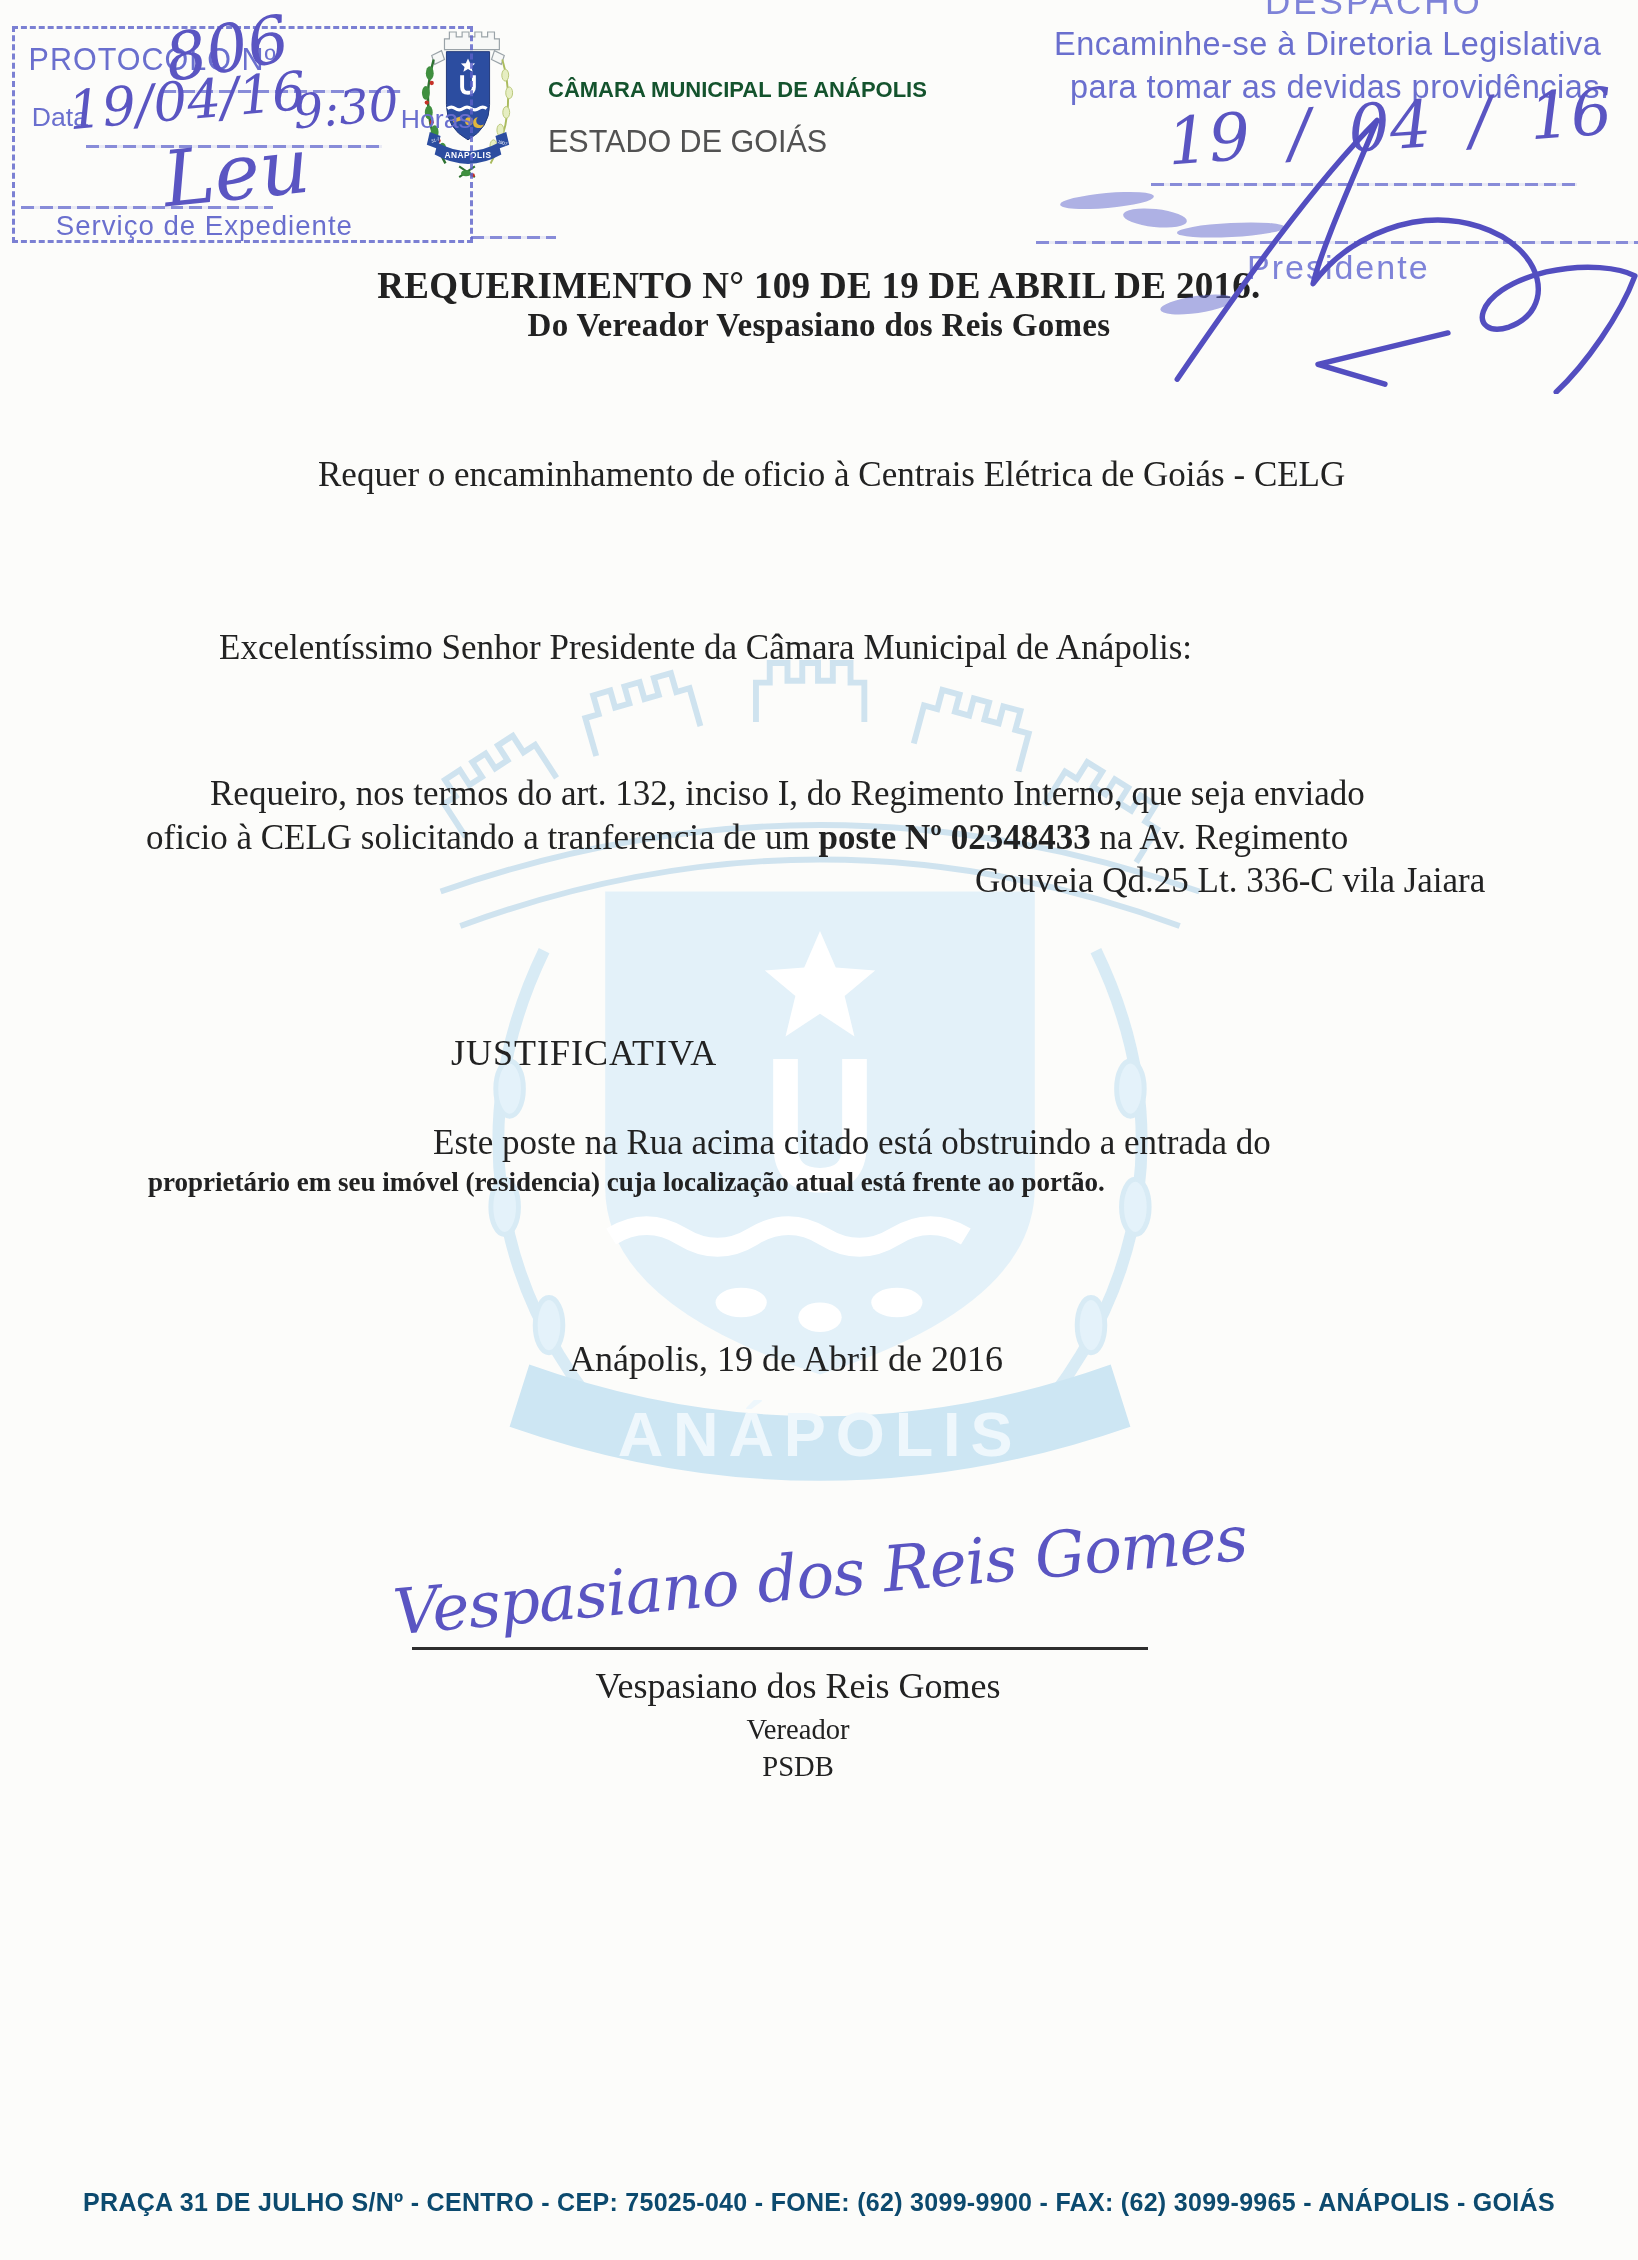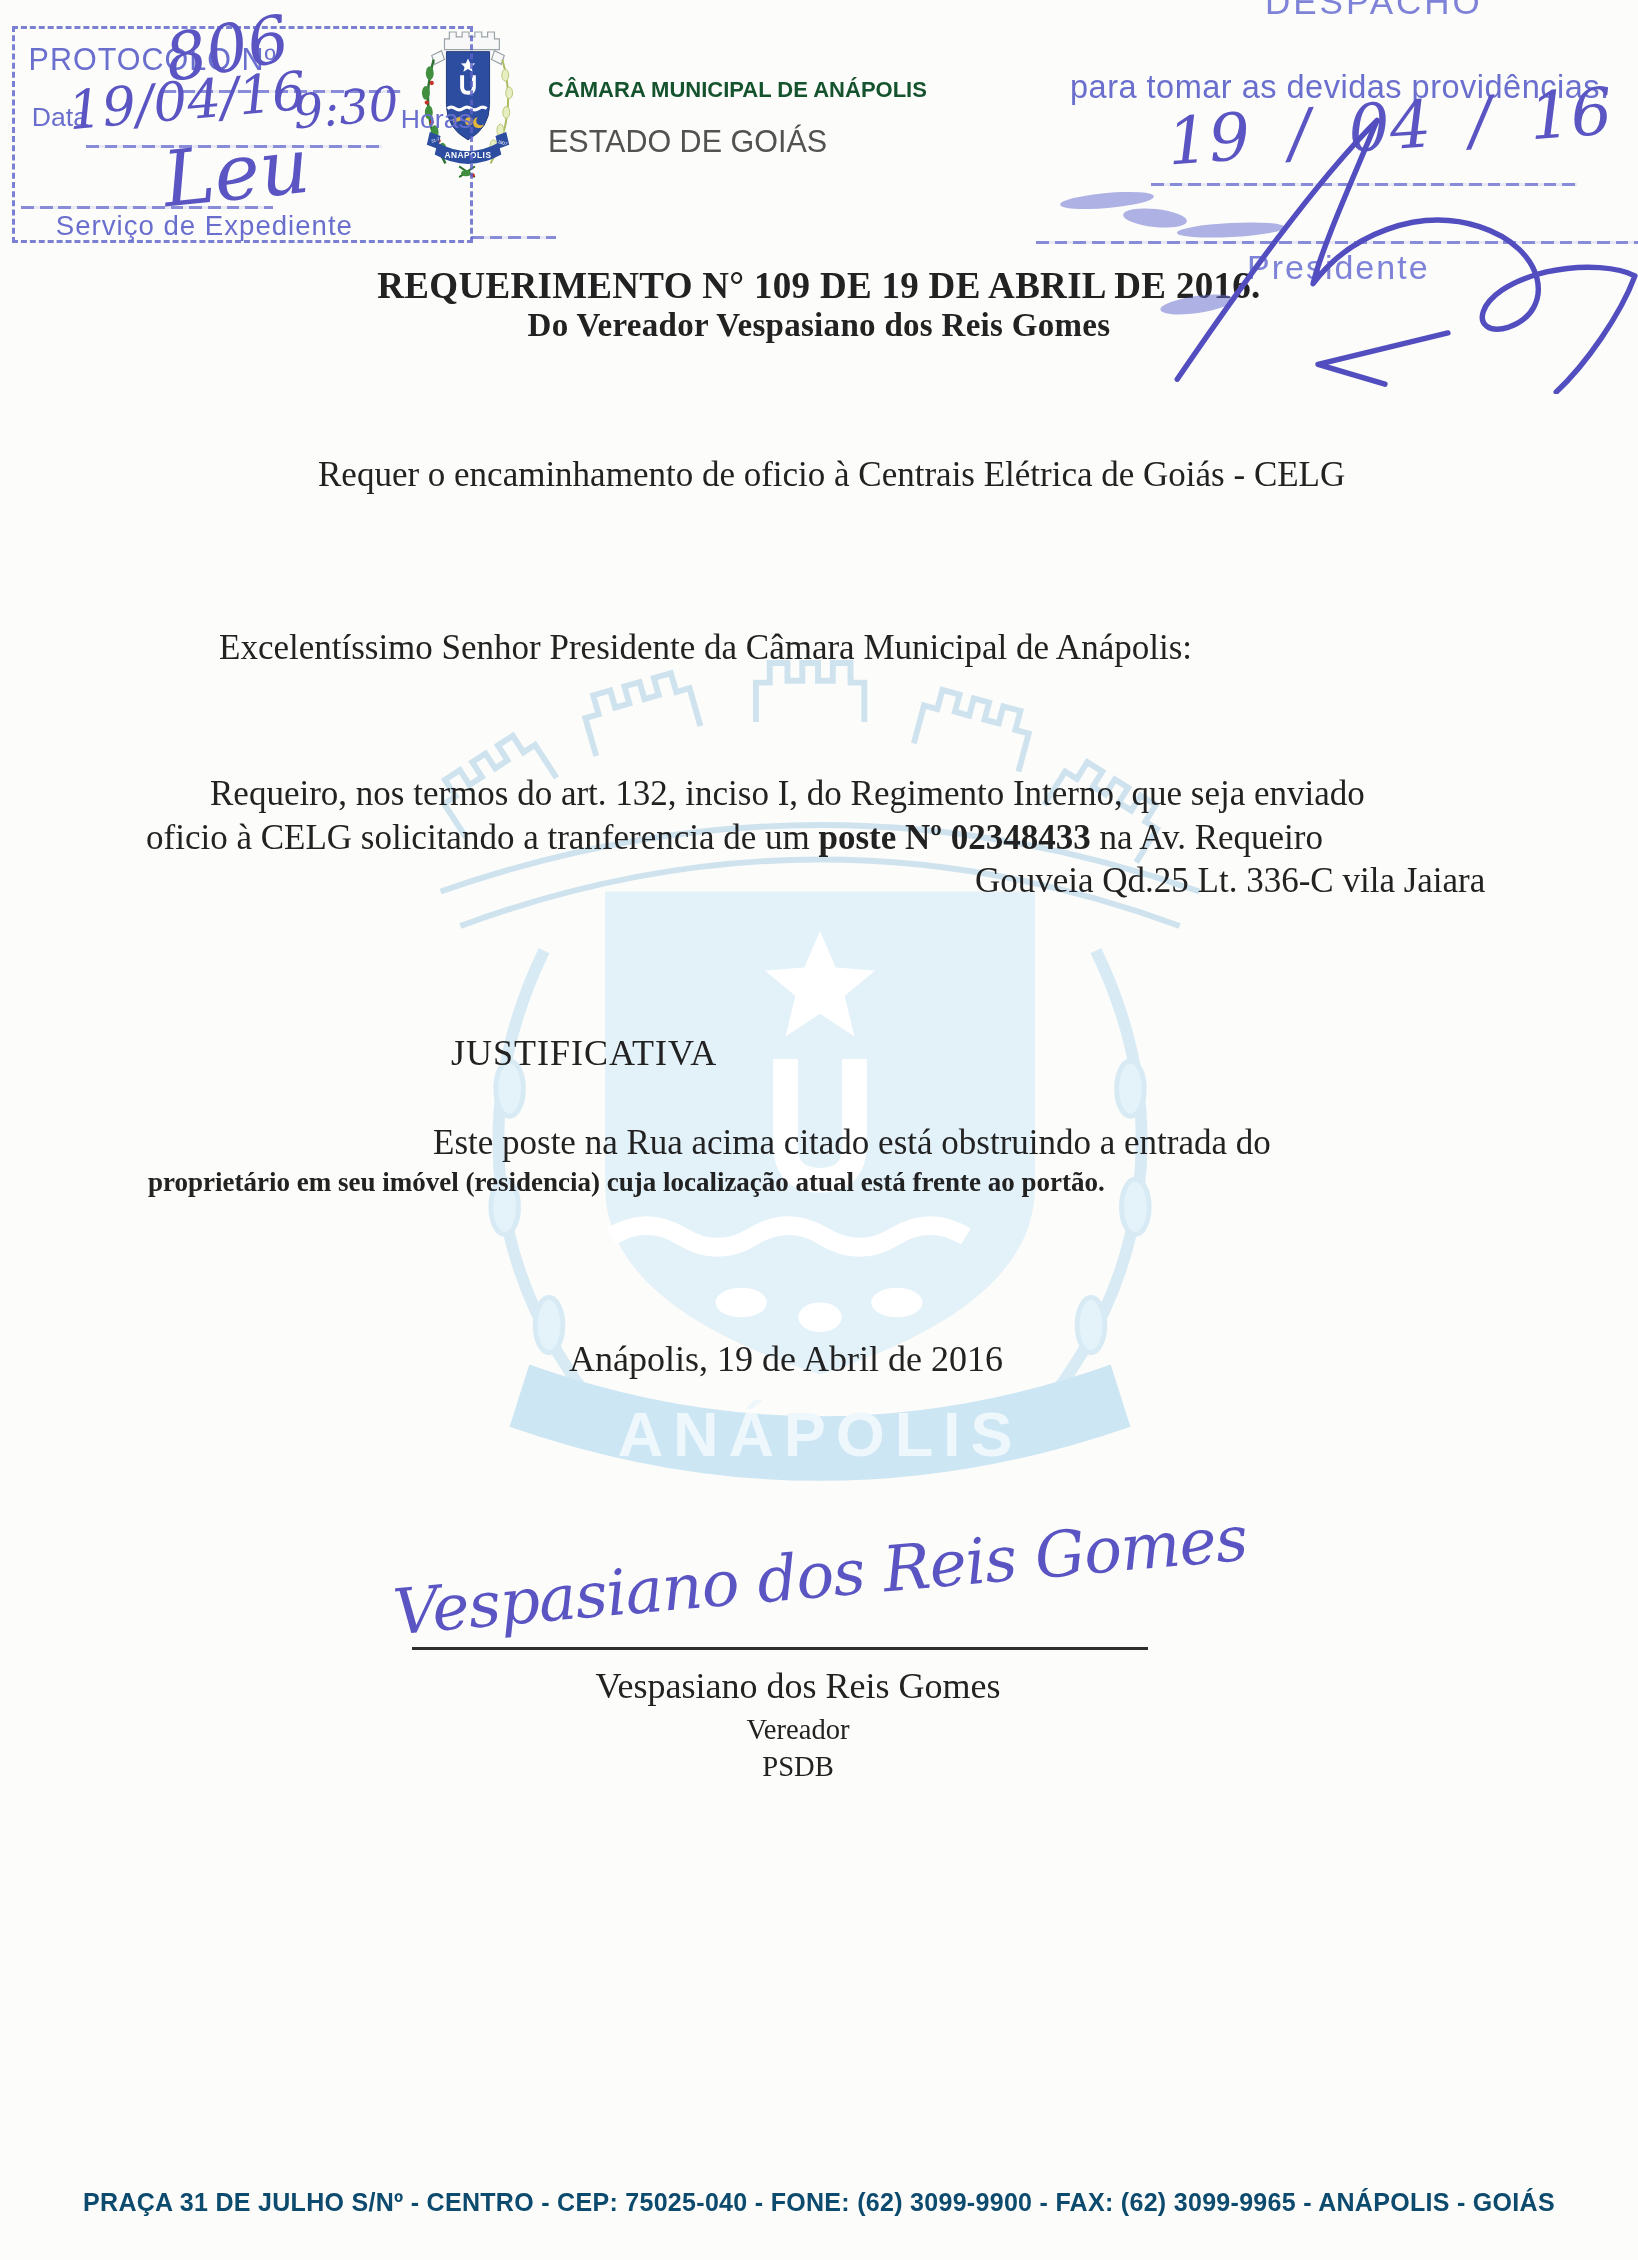"Encaminhe-se à Diretoria Legislativa" div.abs { html: none -> <div>Encaminhe-se à Diretoria Legislativa</div> }
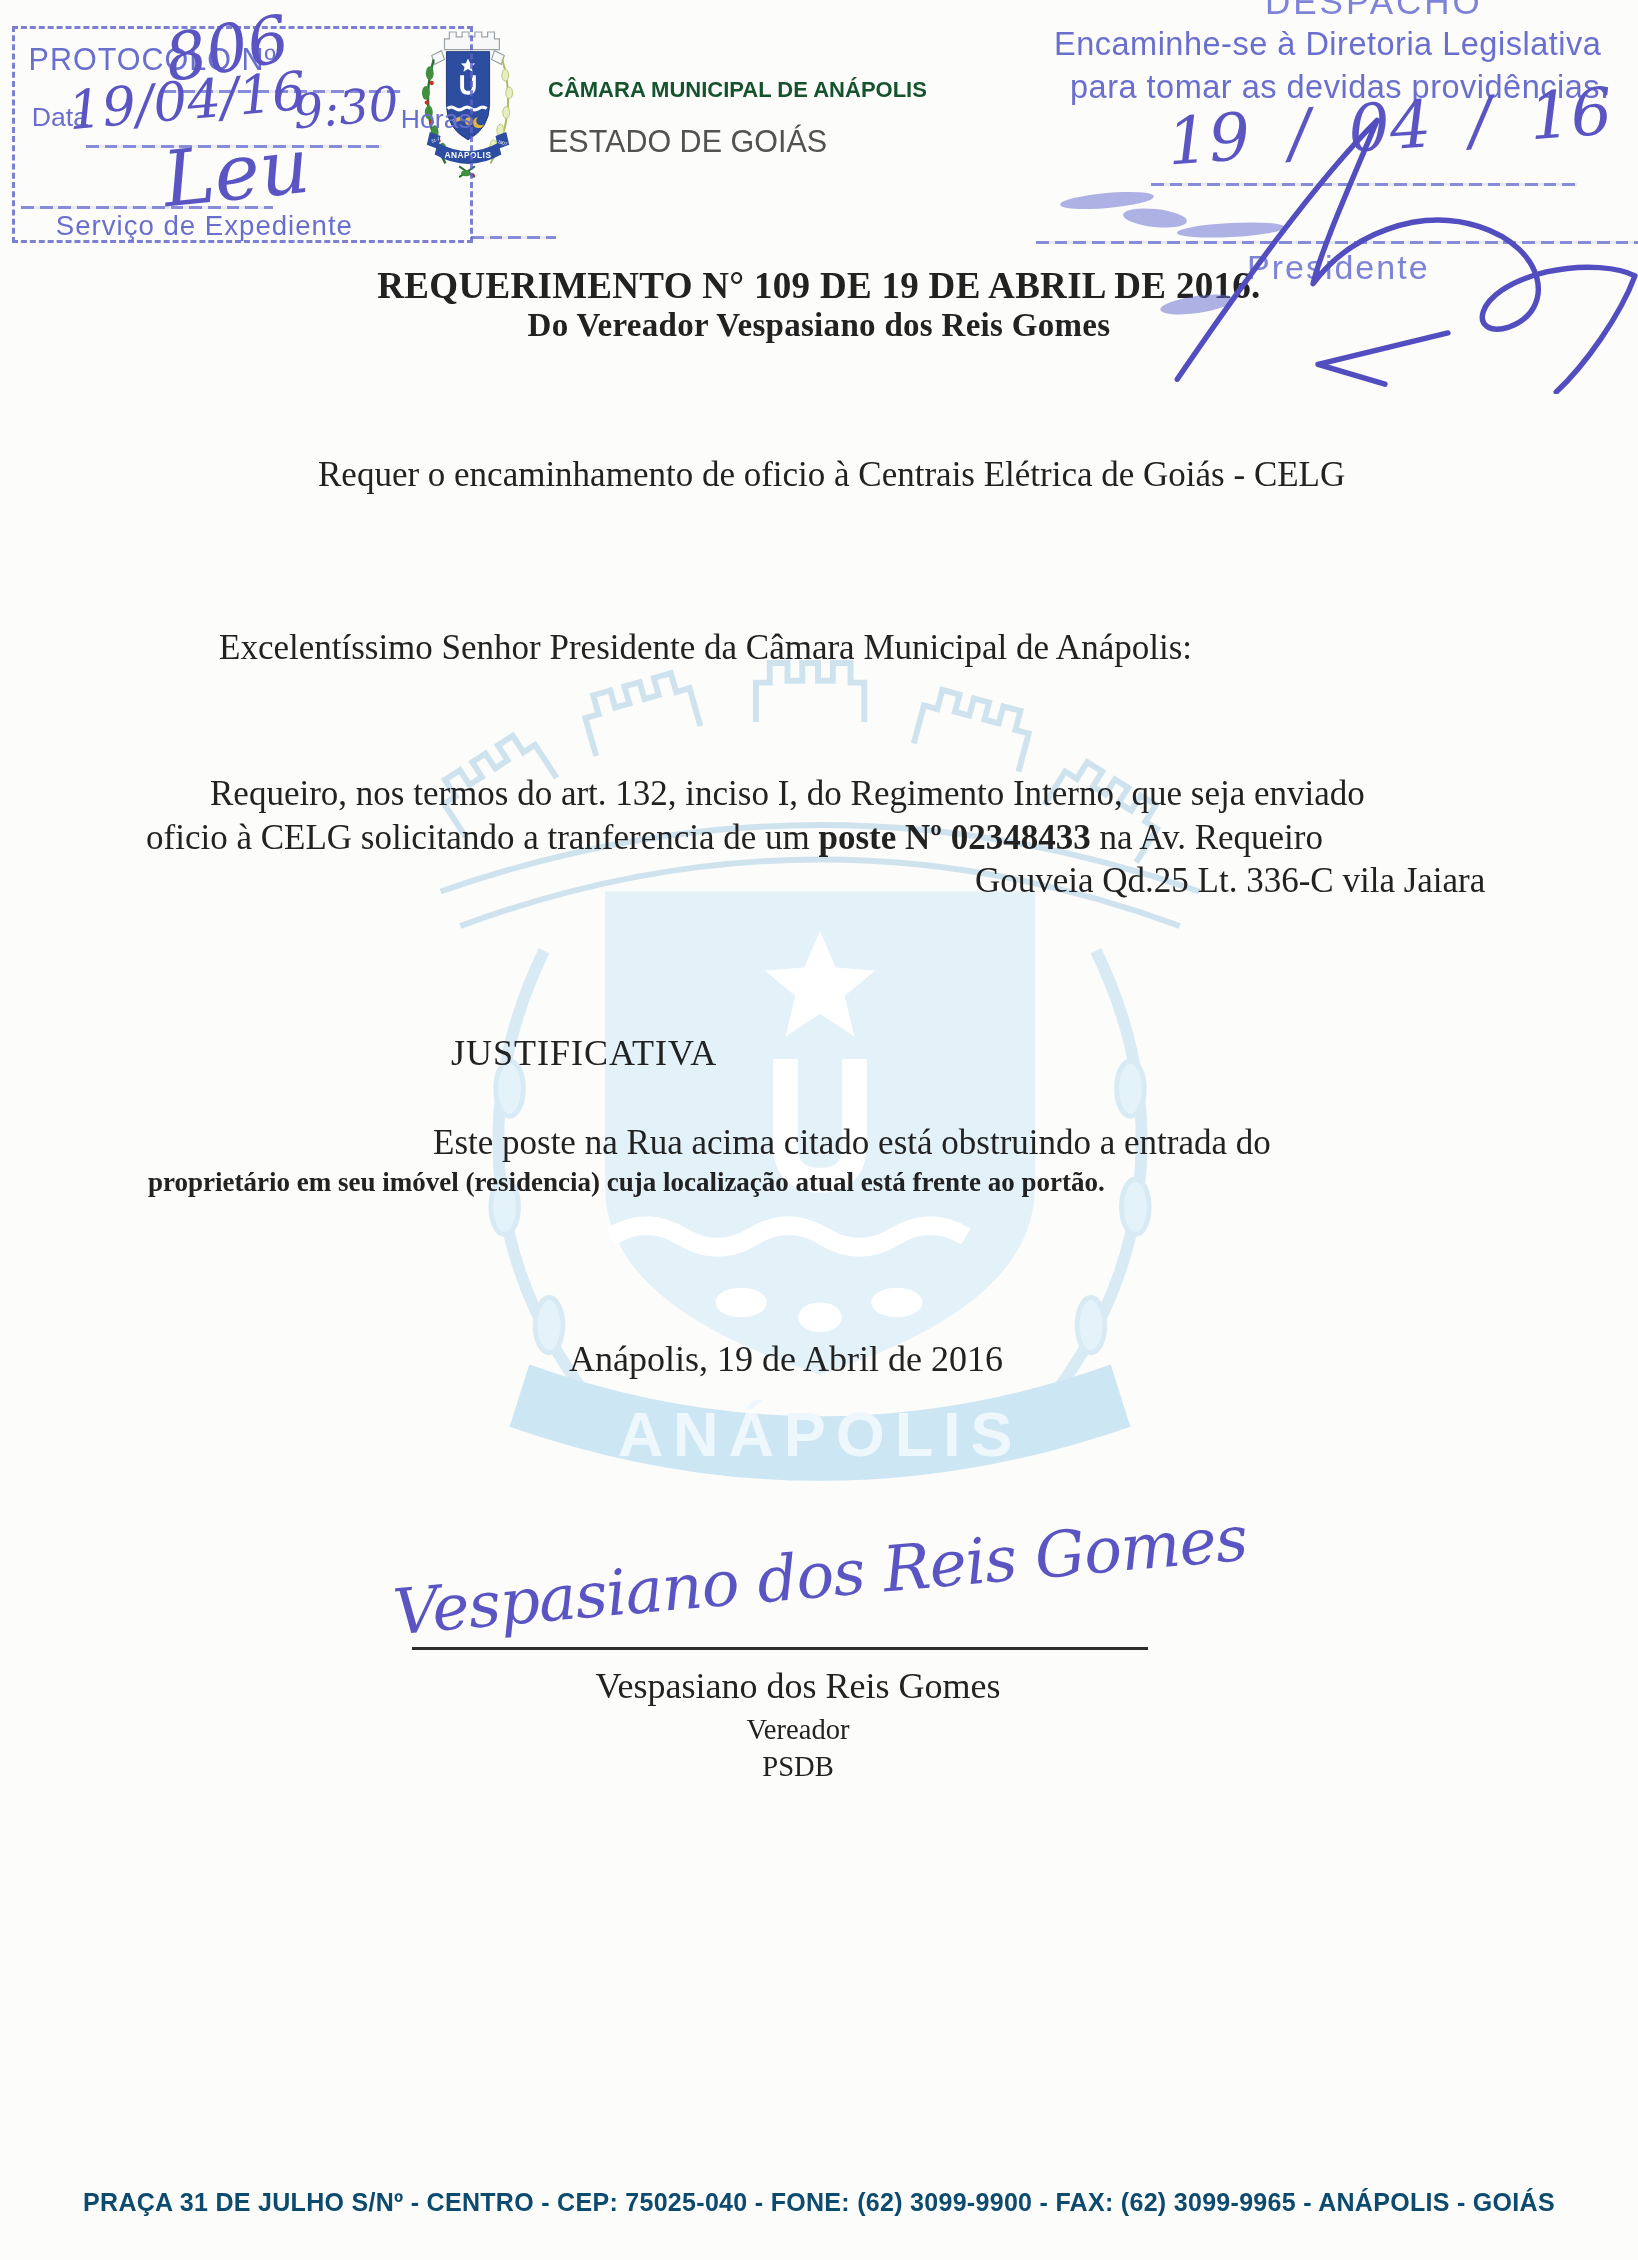"na Av. Requeiro" span { text: Requeiro -> Regimento }
